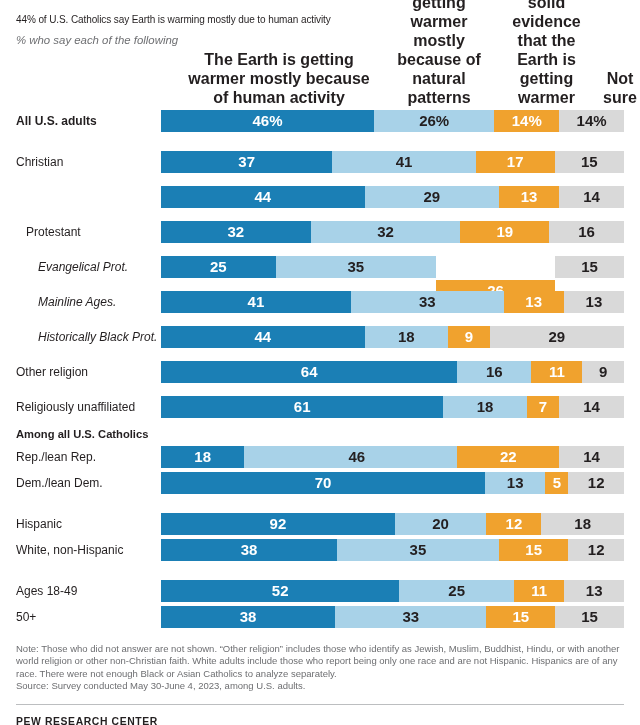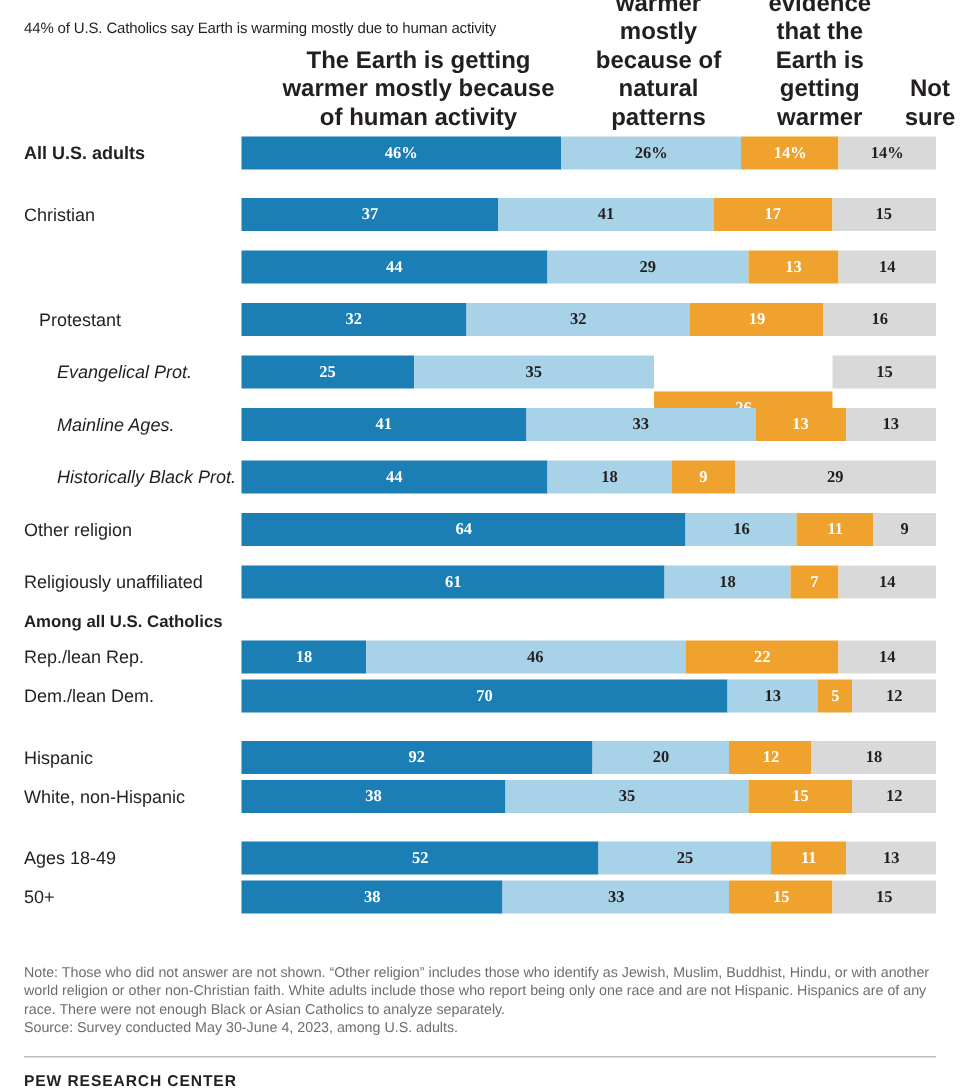"% who say each of" div.subtitle { html: none -> <div>% who say each of the following</div> }
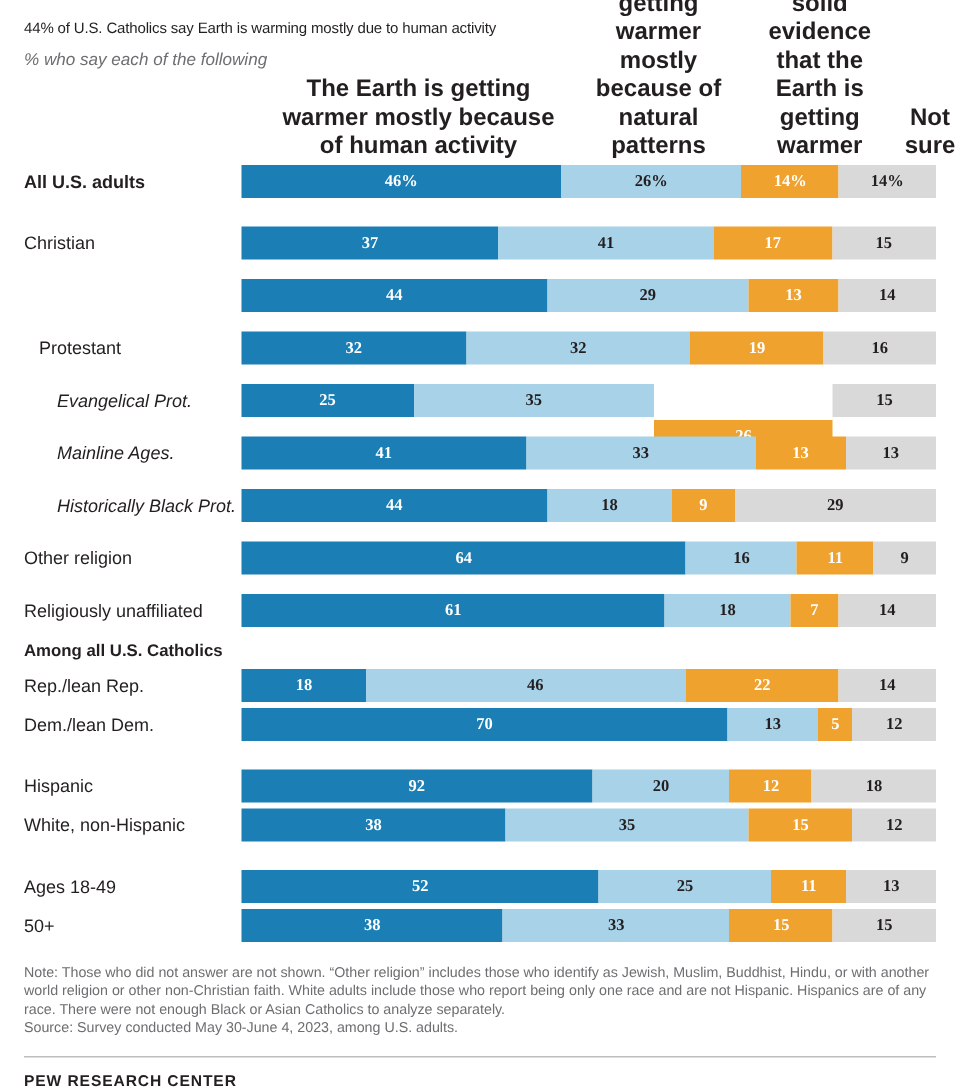"46%" .seg { font-family: Liberation Serif, serif -> none; font-size: 11px -> 15px }
